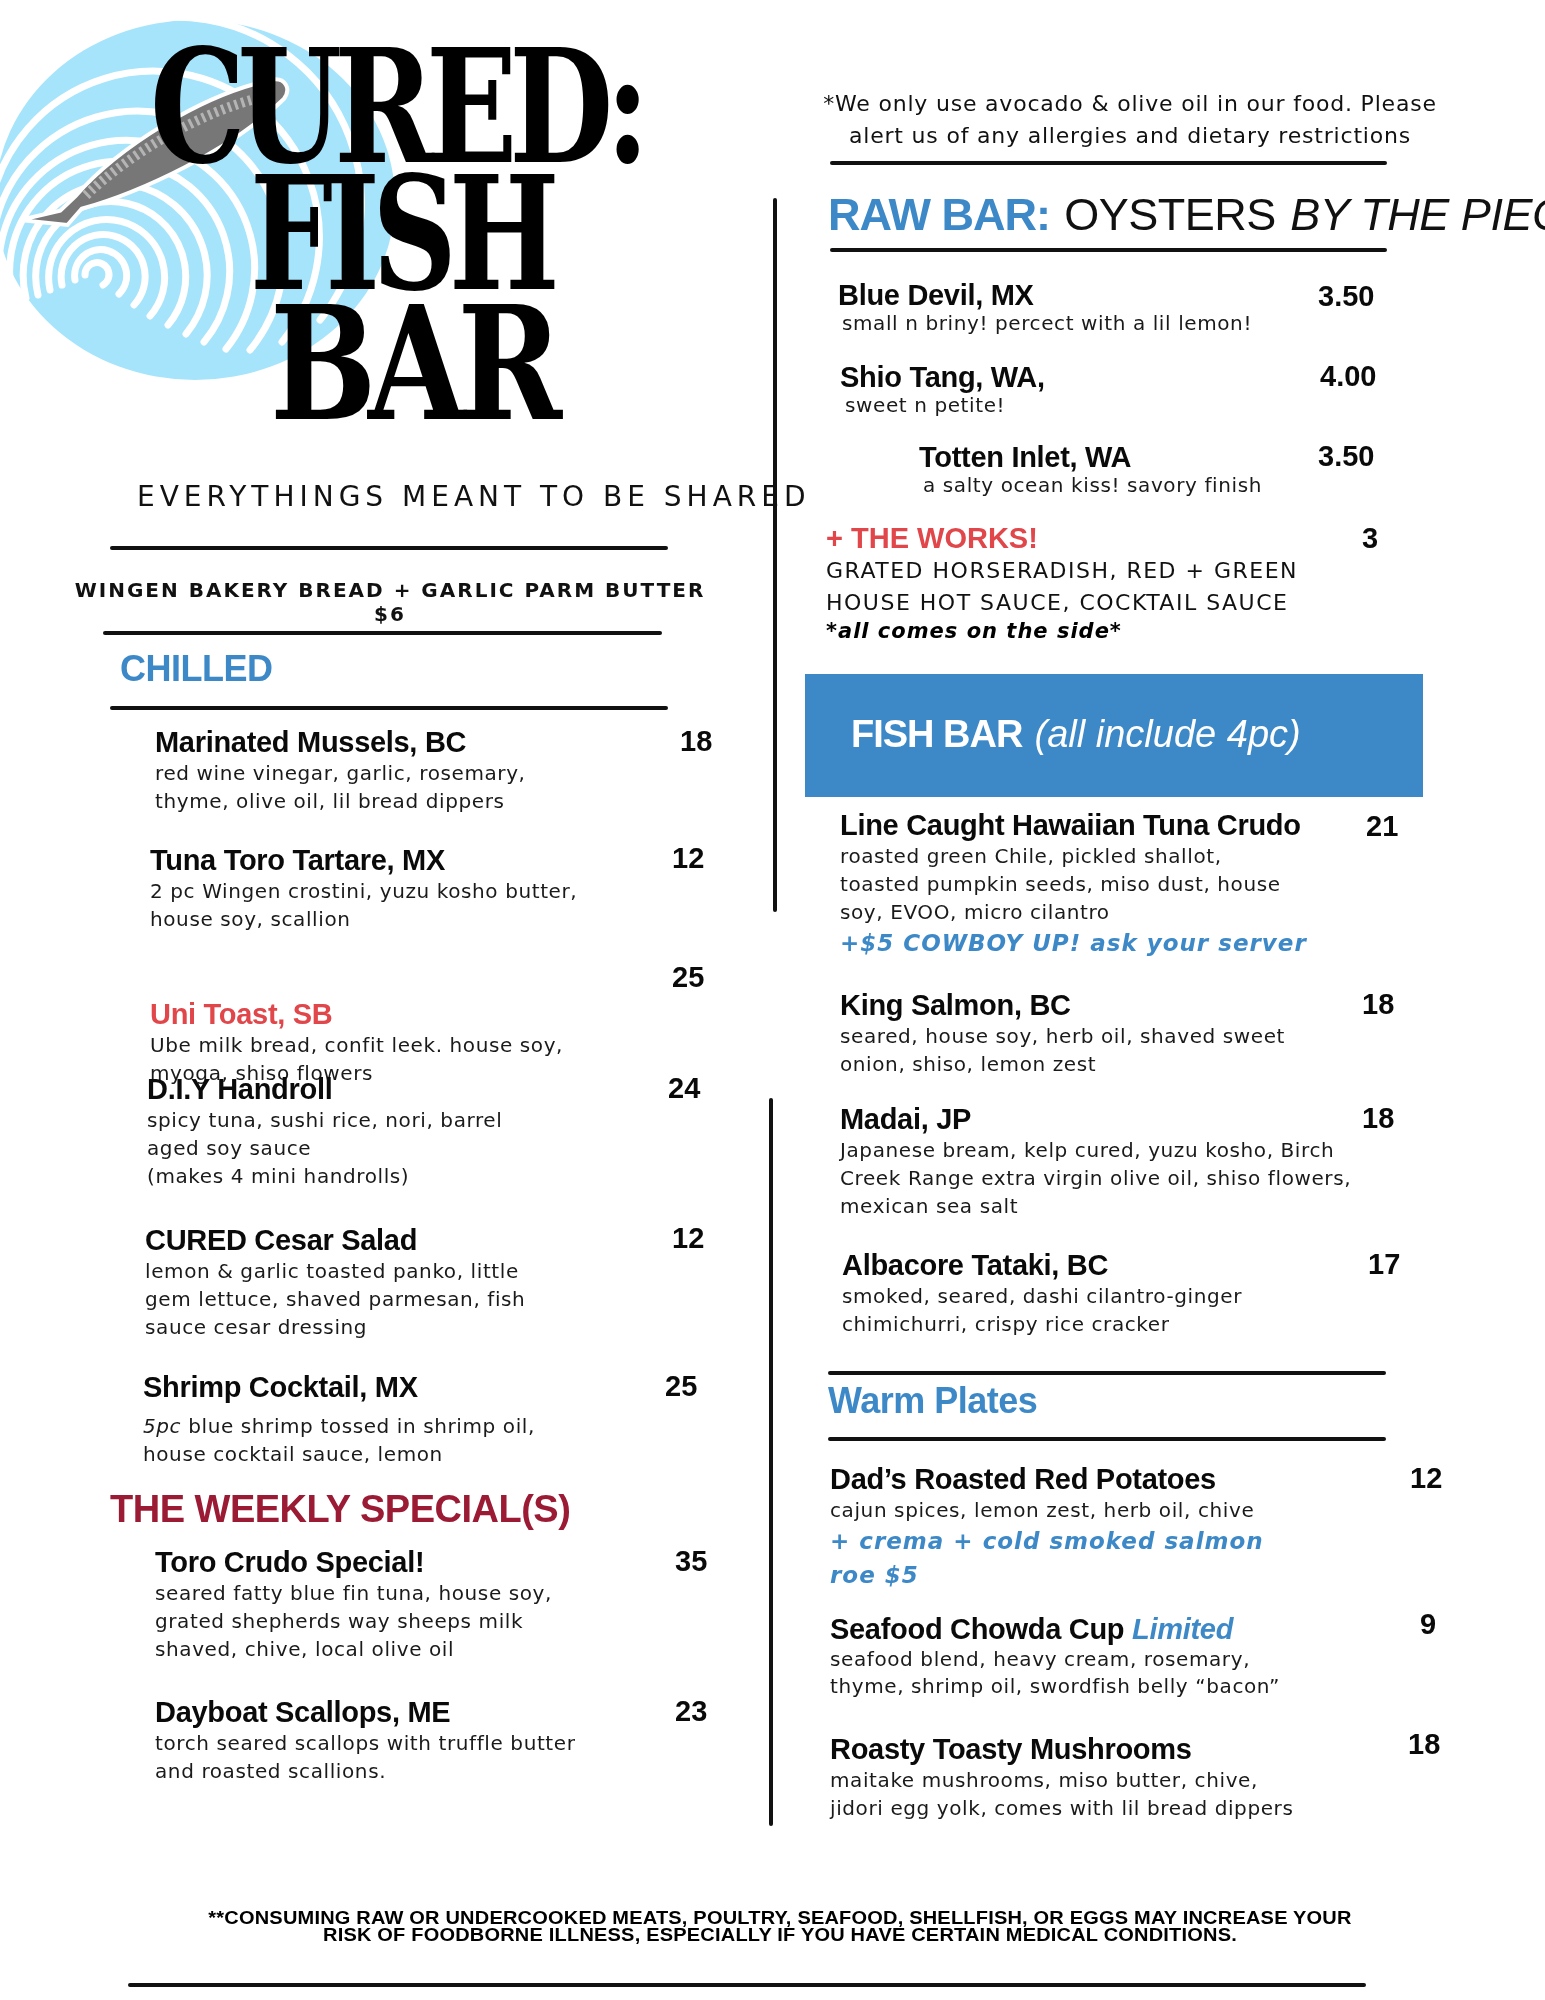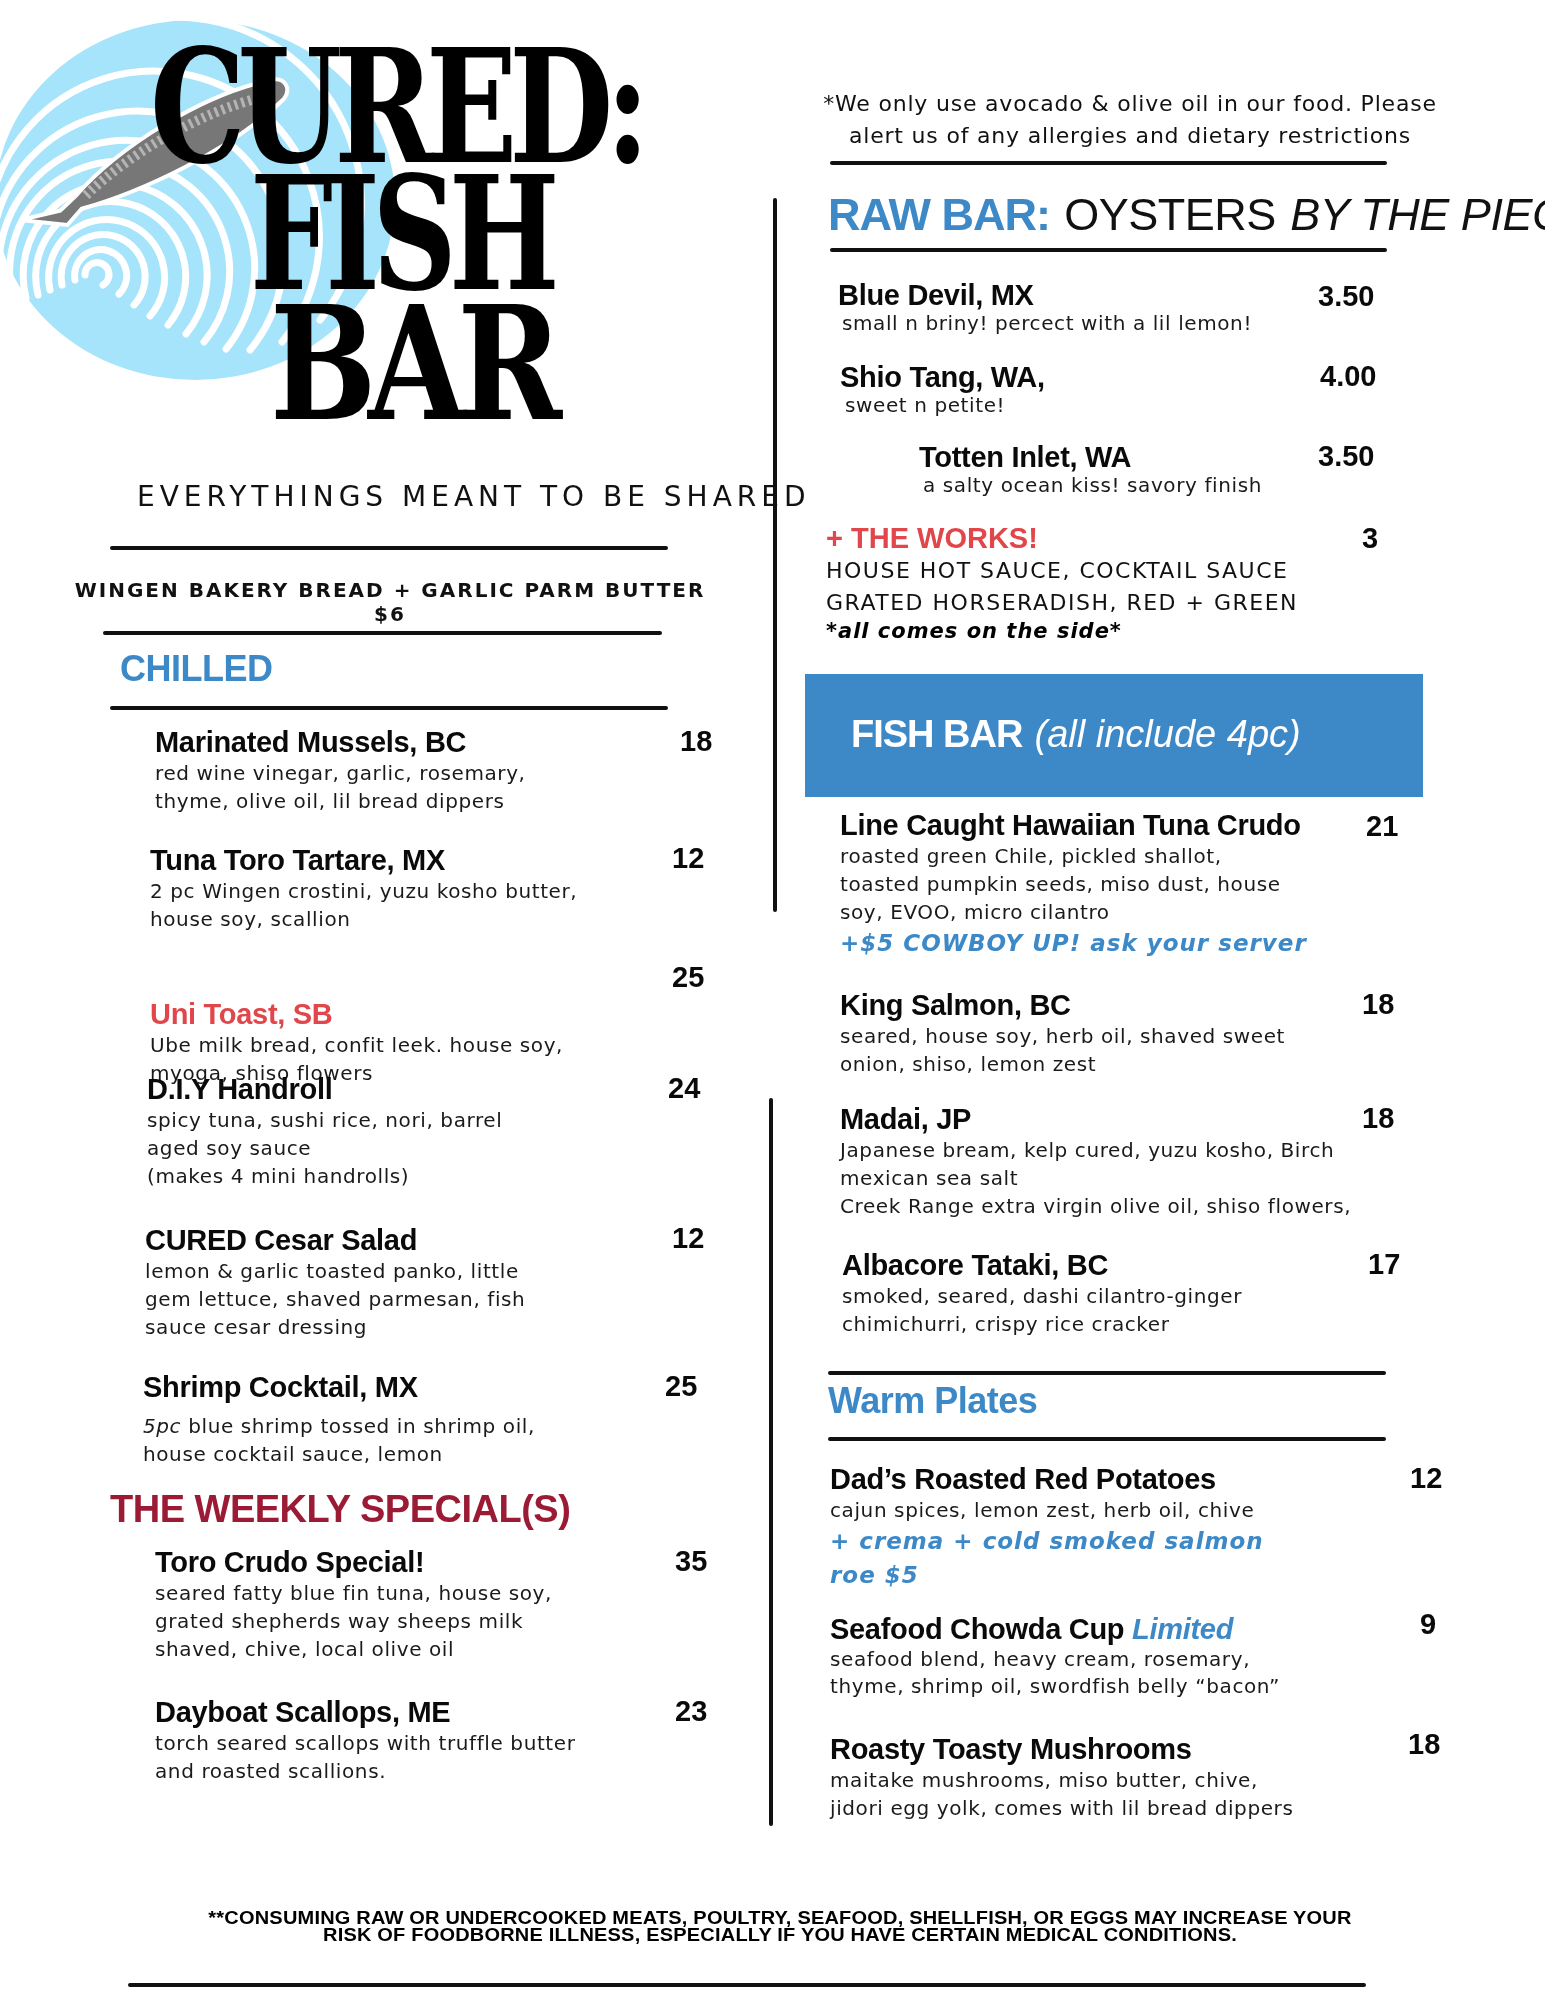"HOUSE HOT SAUCE, COCKTAIL SAUCE" div { order: before "GRATED HORSERADISH, RED + GREEN" -> after "GRATED HORSERADISH, RED + GREEN" }
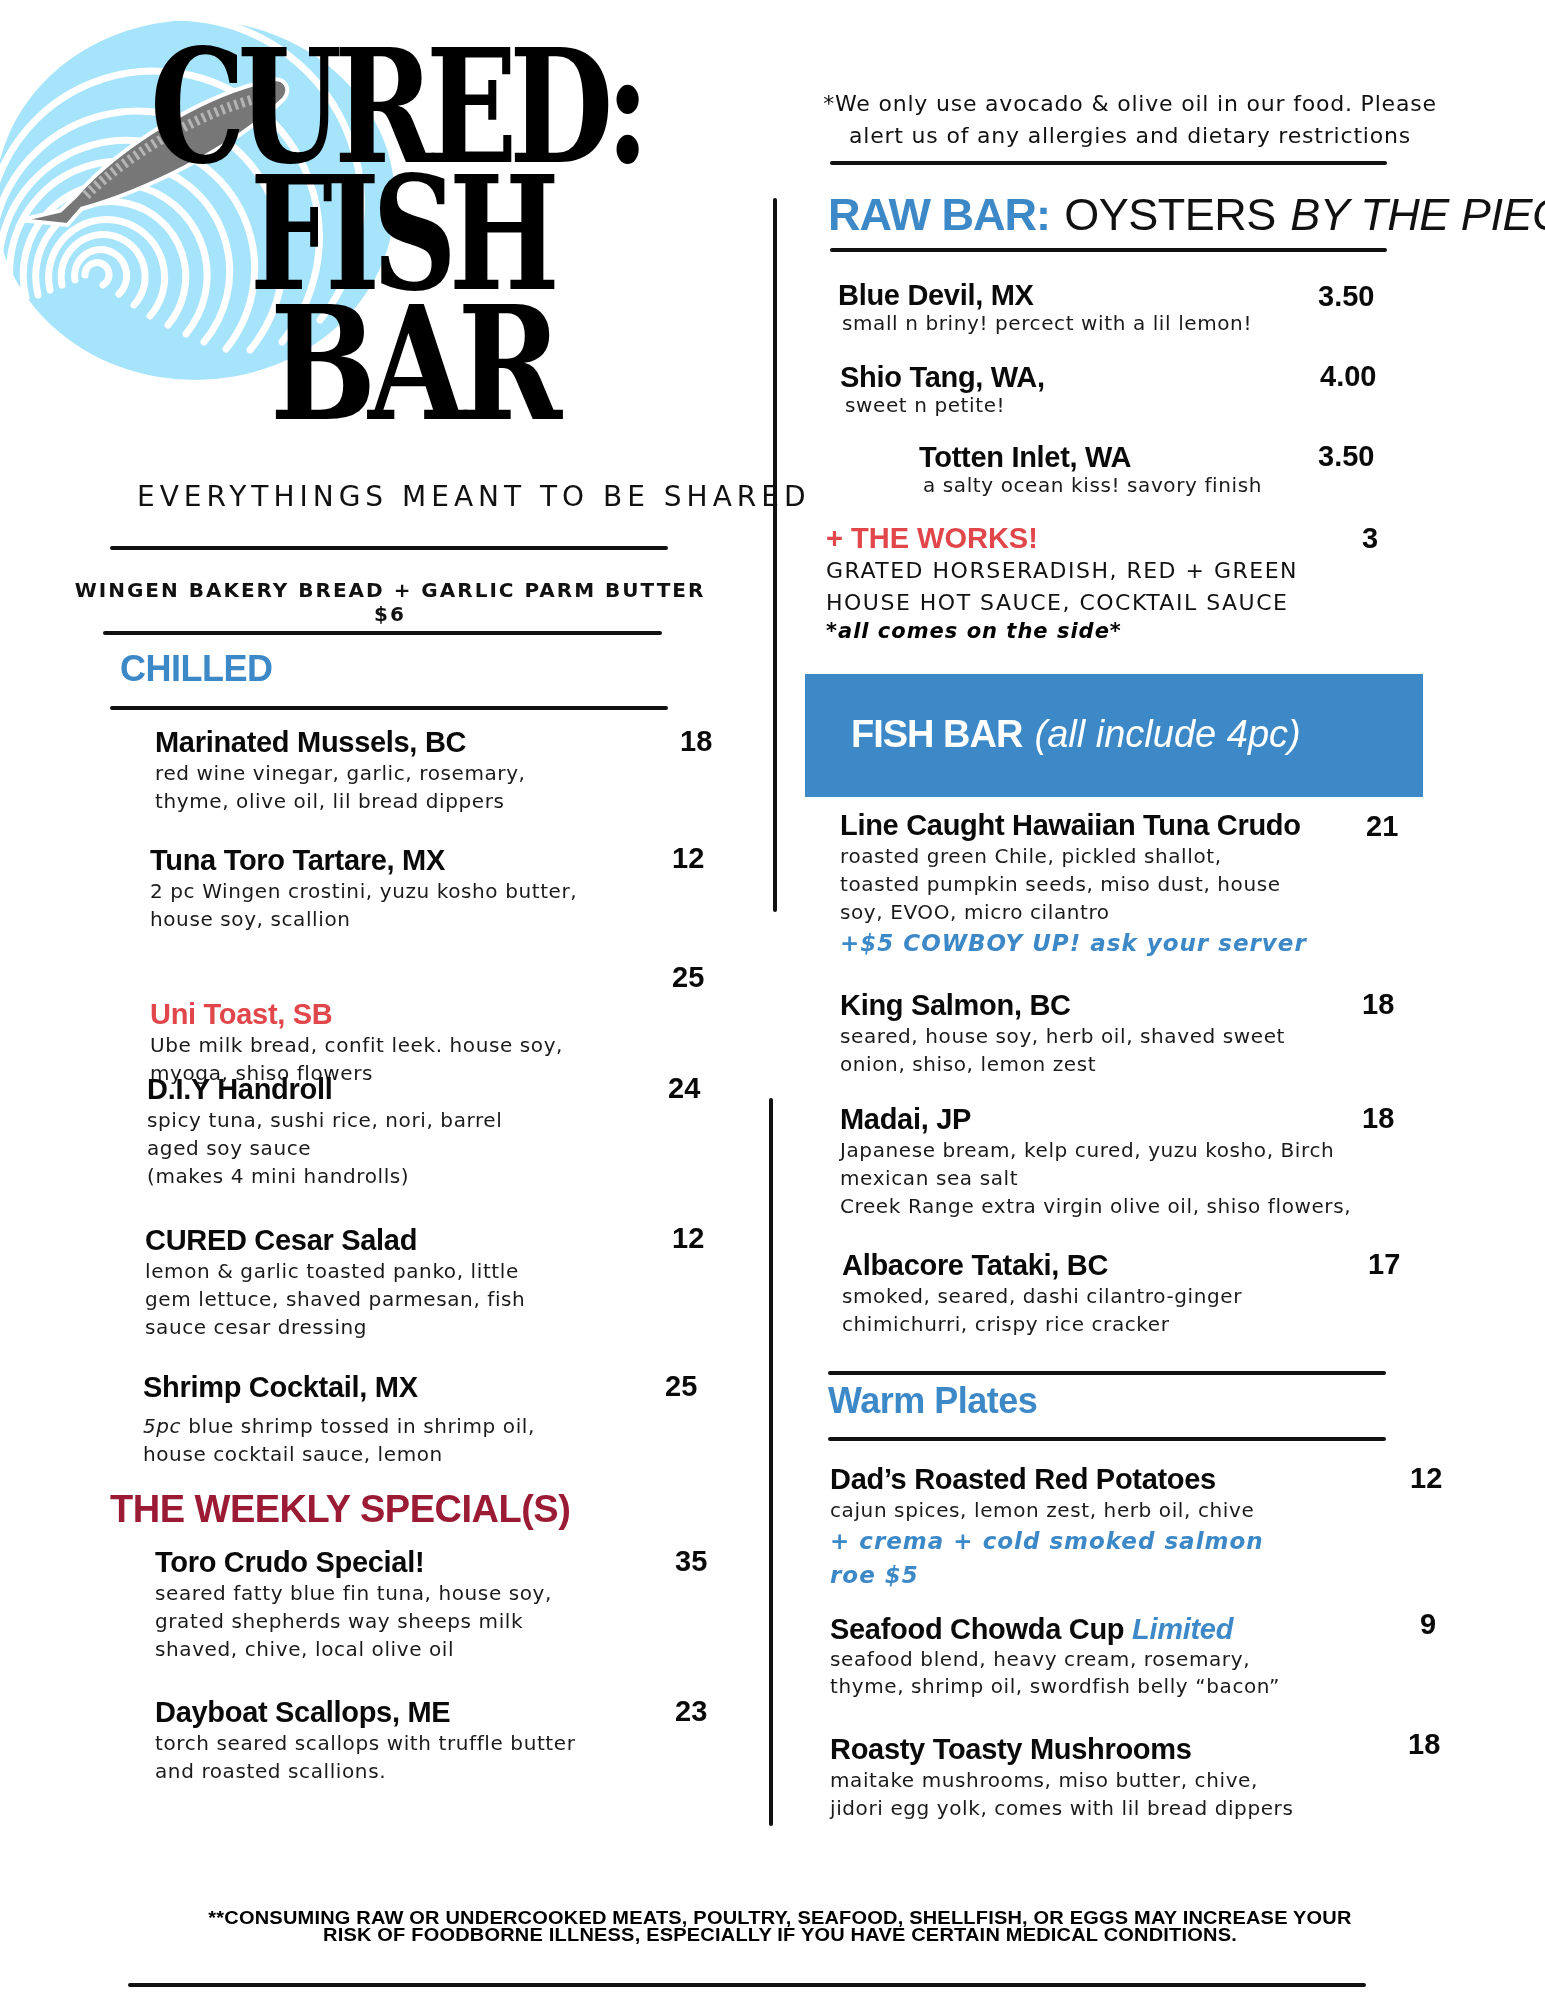"mexican sea salt" div { order: before "Creek Range extra virgin olive" -> after "Creek Range extra virgin olive" }
